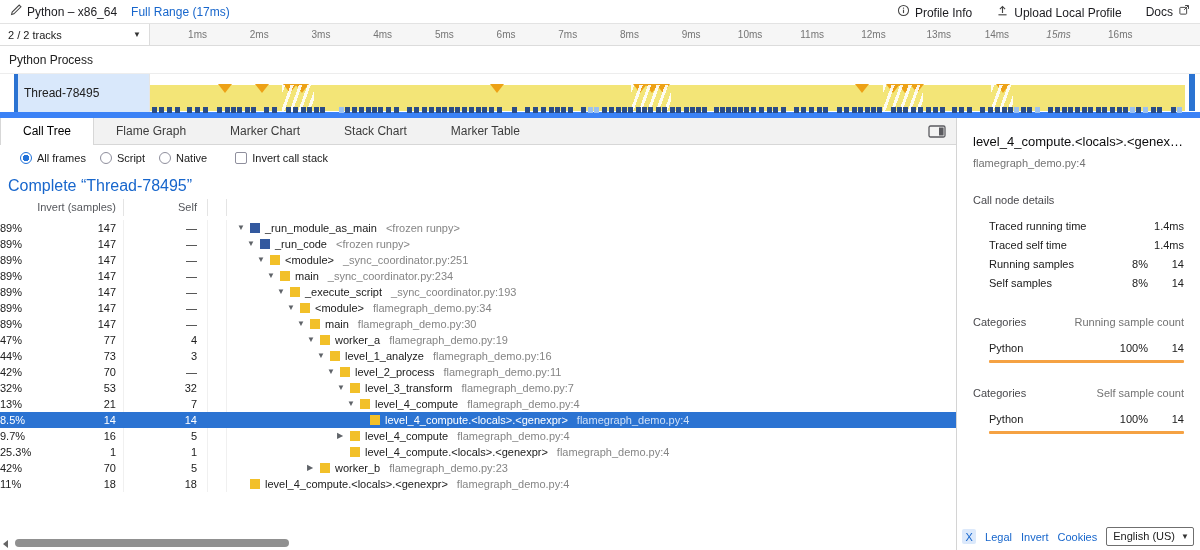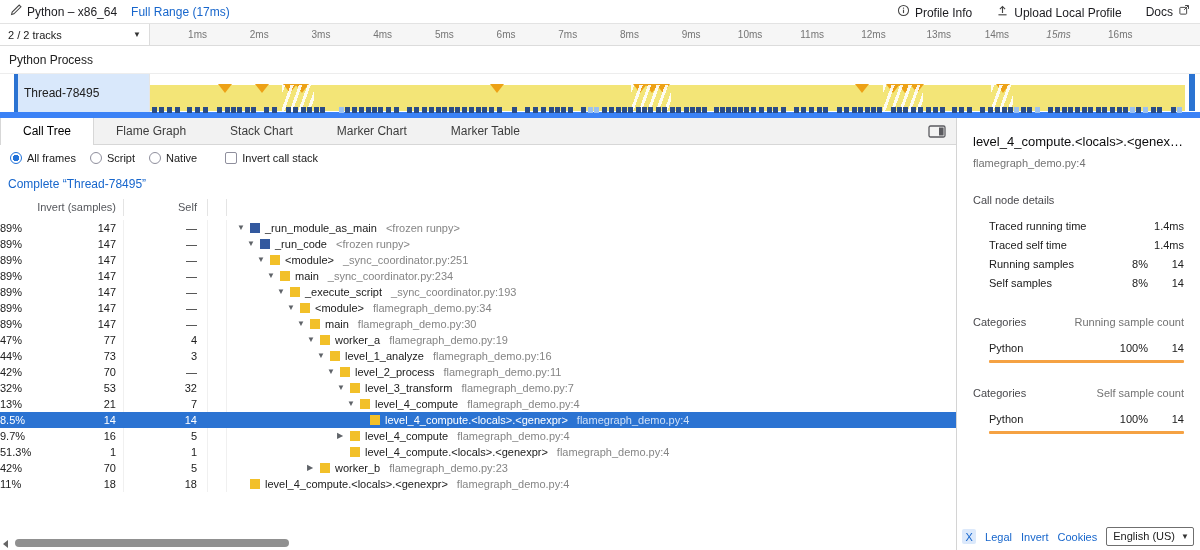"Stack Chart" div.tab { order: before "Marker Chart" -> after "Marker Chart" }
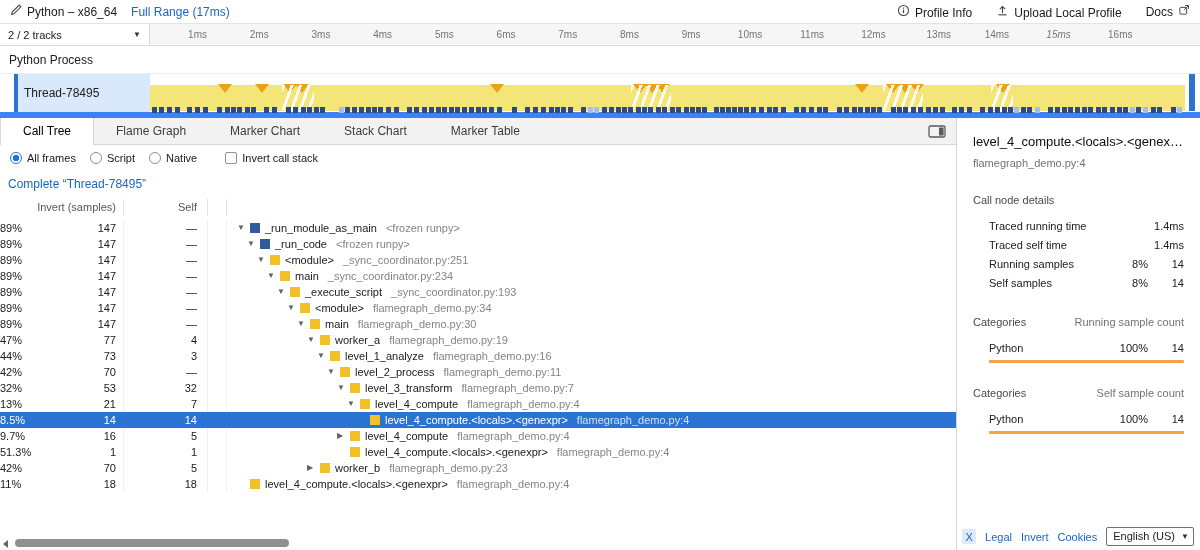"All frames" .toolbar { padding: 0 10px -> 0 20px }
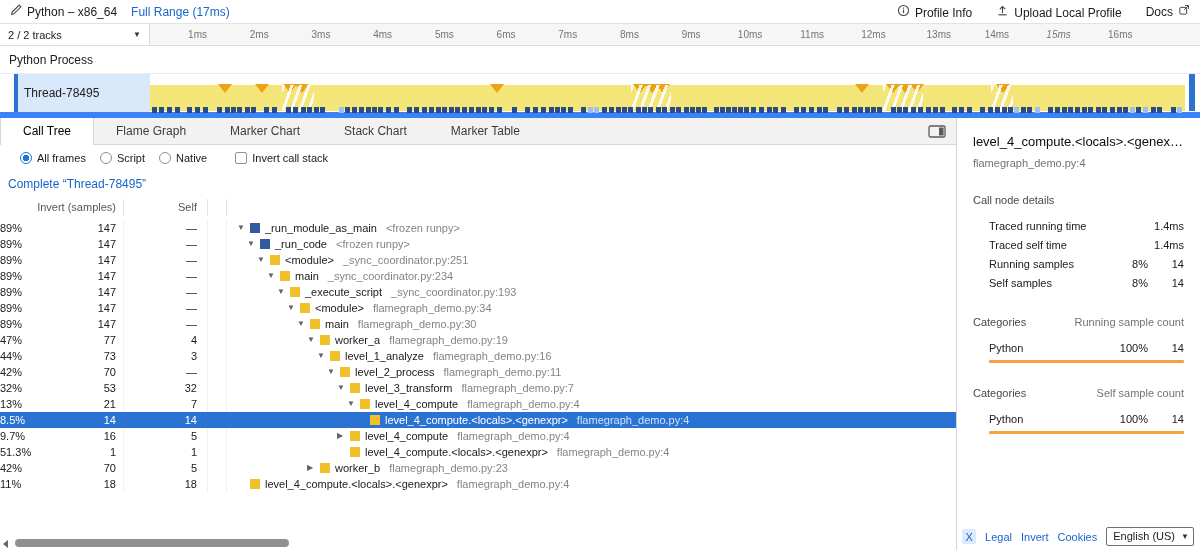"Complete “Thread-78495”" .crumb { font-size: 12px -> 16px }
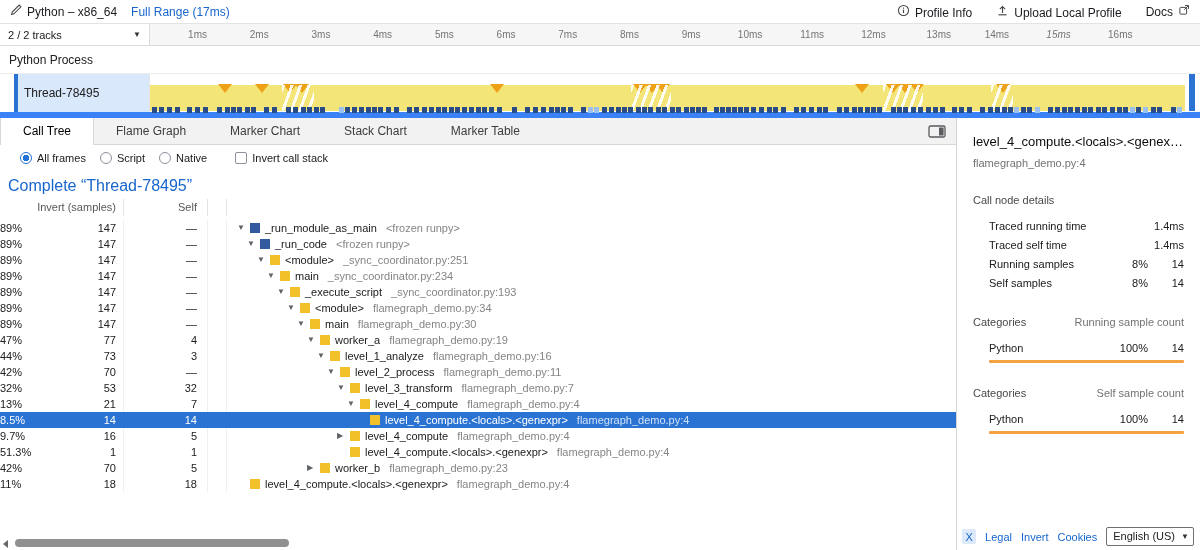"51.3%" span.pct { text: 51.3% -> 25.3% }
